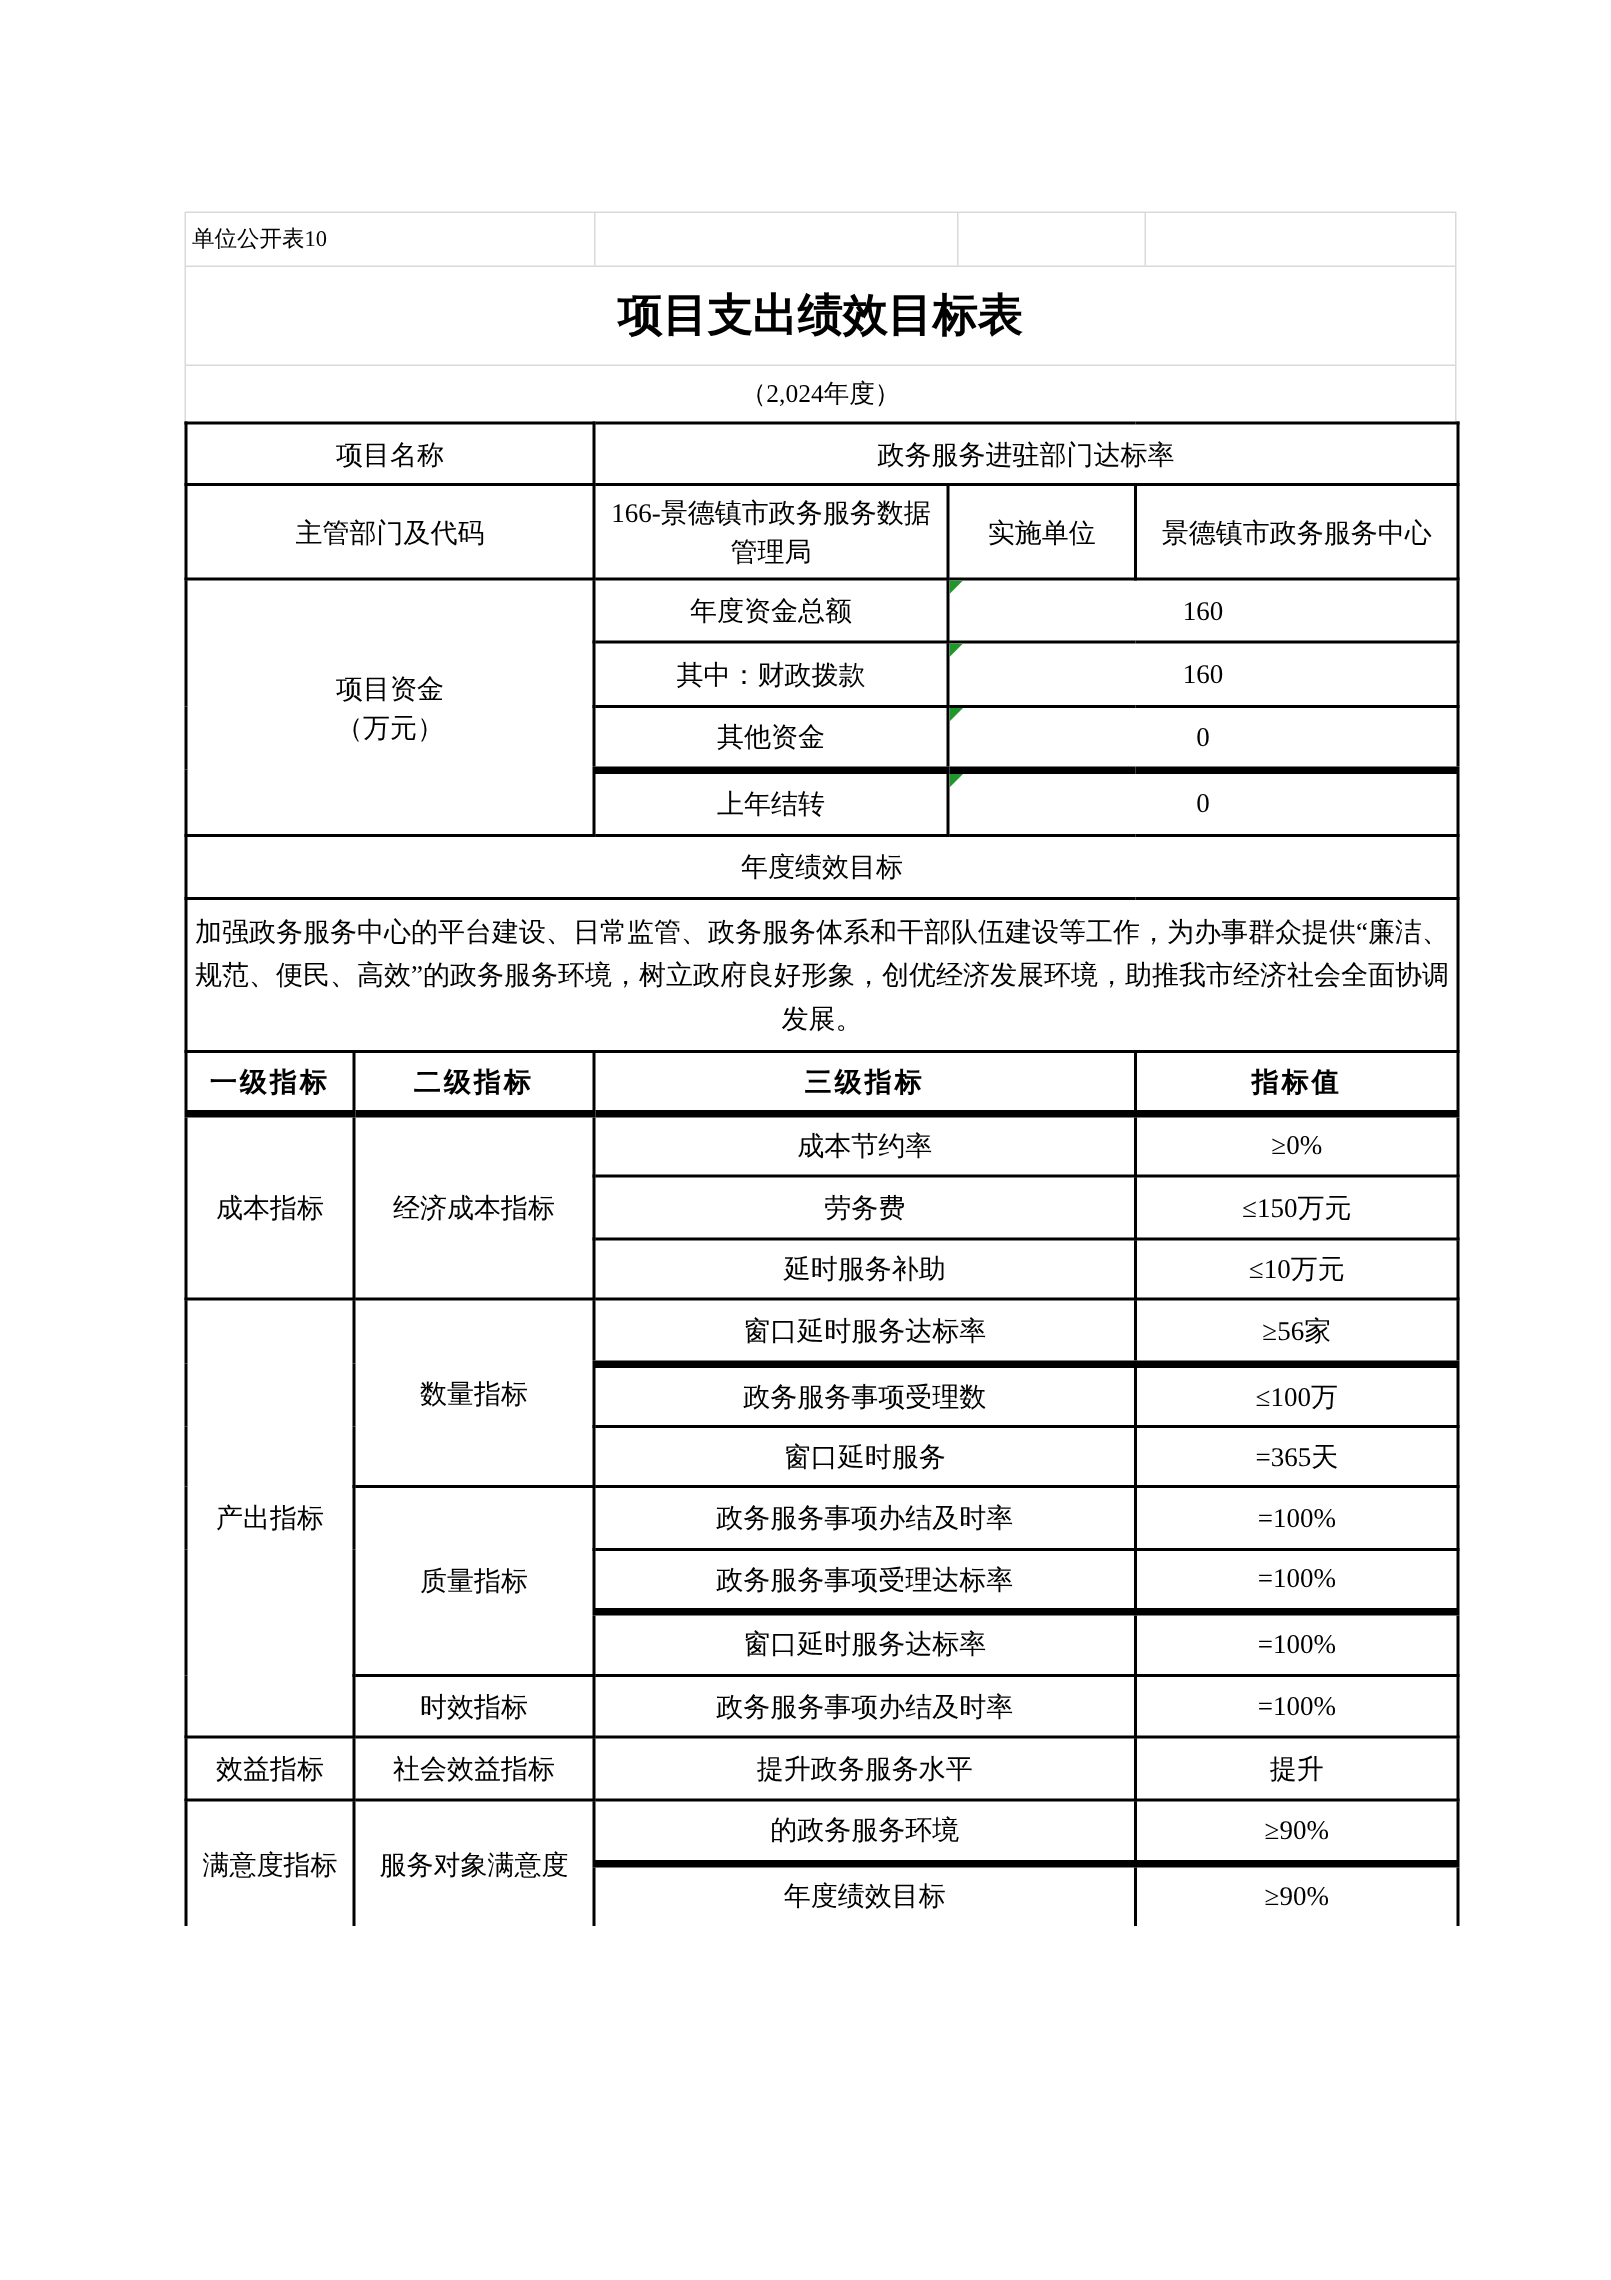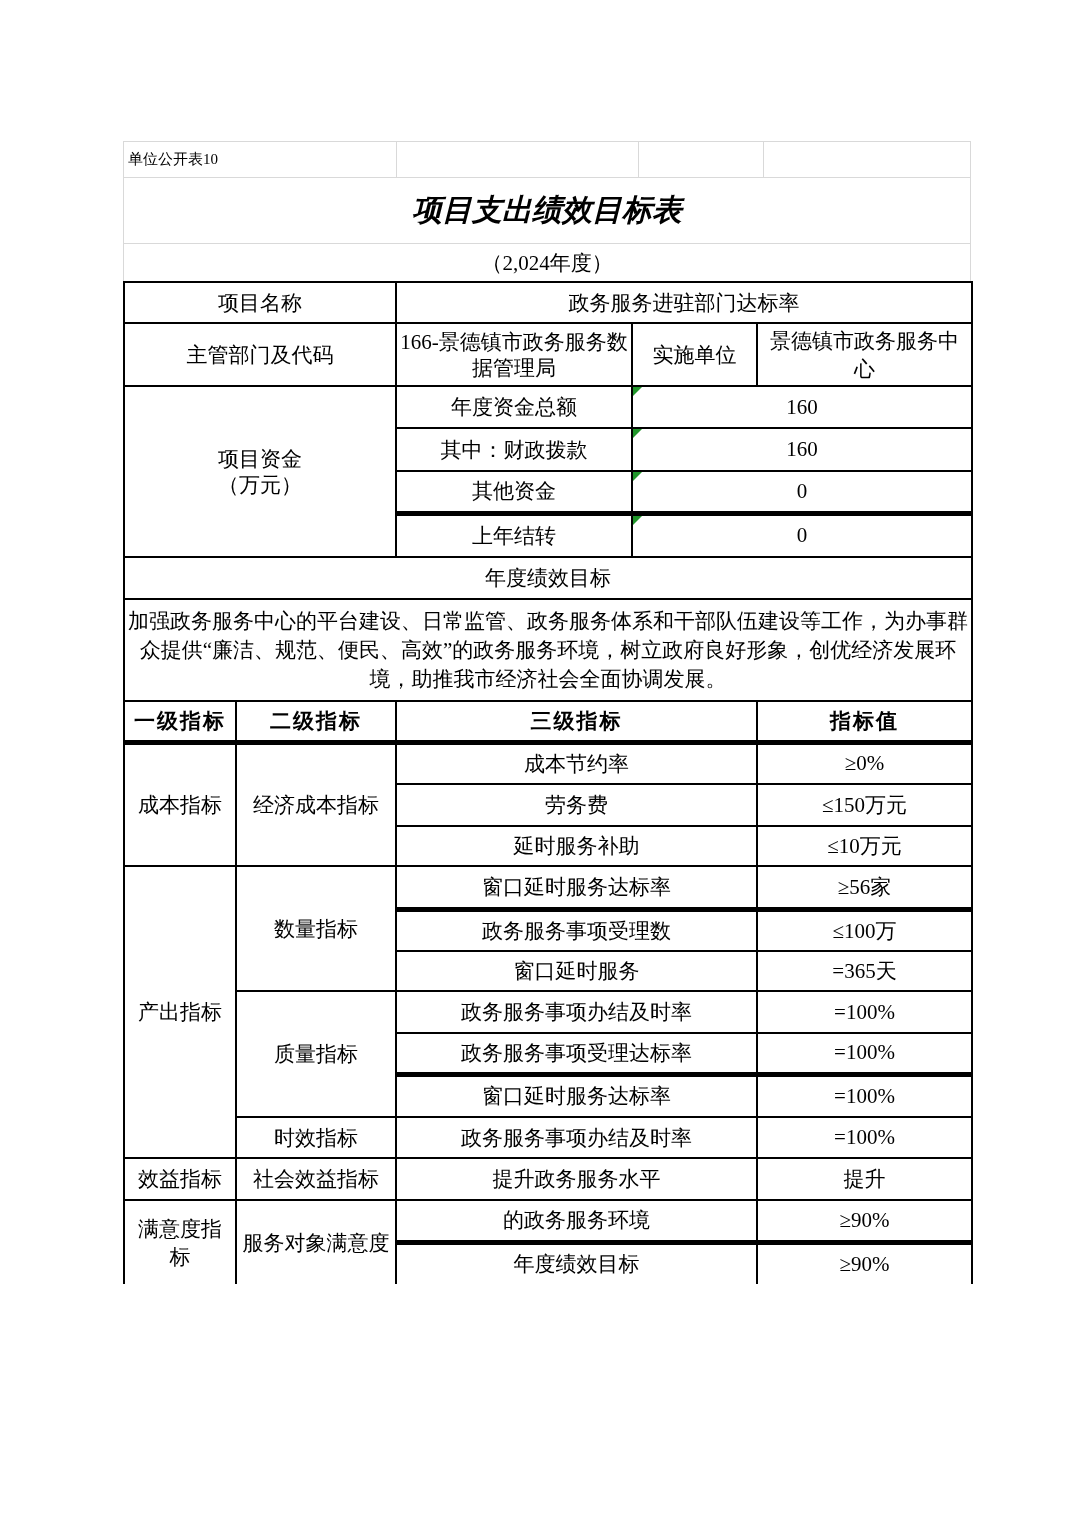"项目支出绩效目标表" .titlerow { font-style: italic -> none }
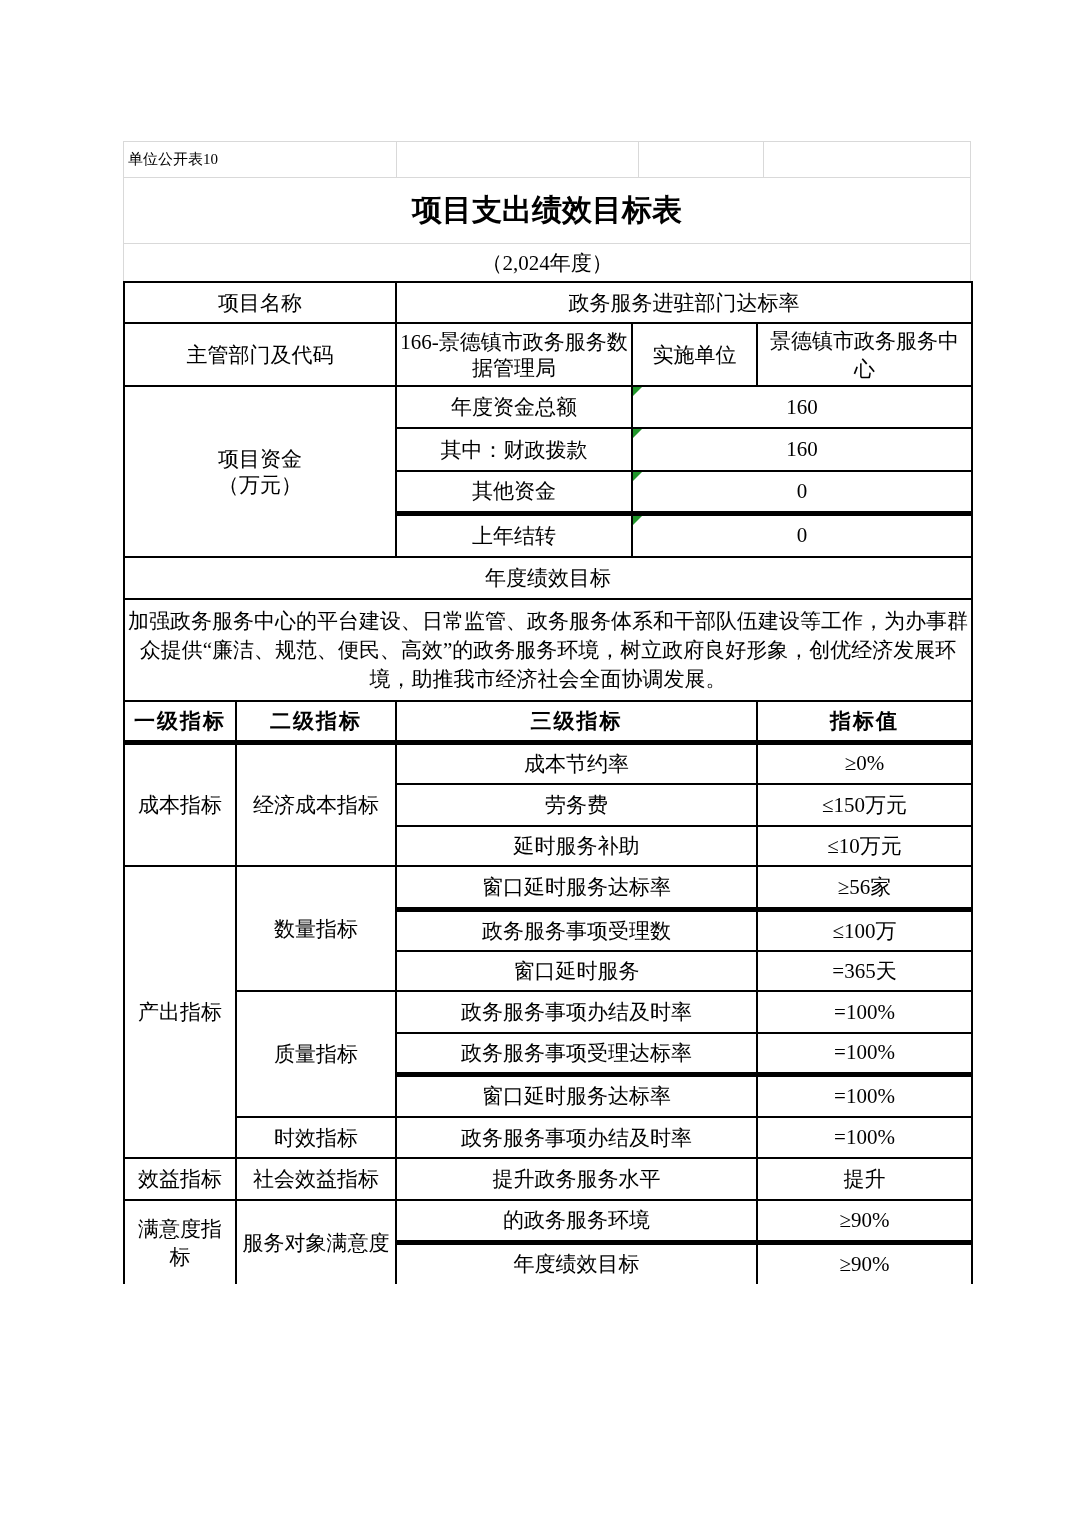"（2,024年度）" .yearrow { font-size: 21px -> 17px }
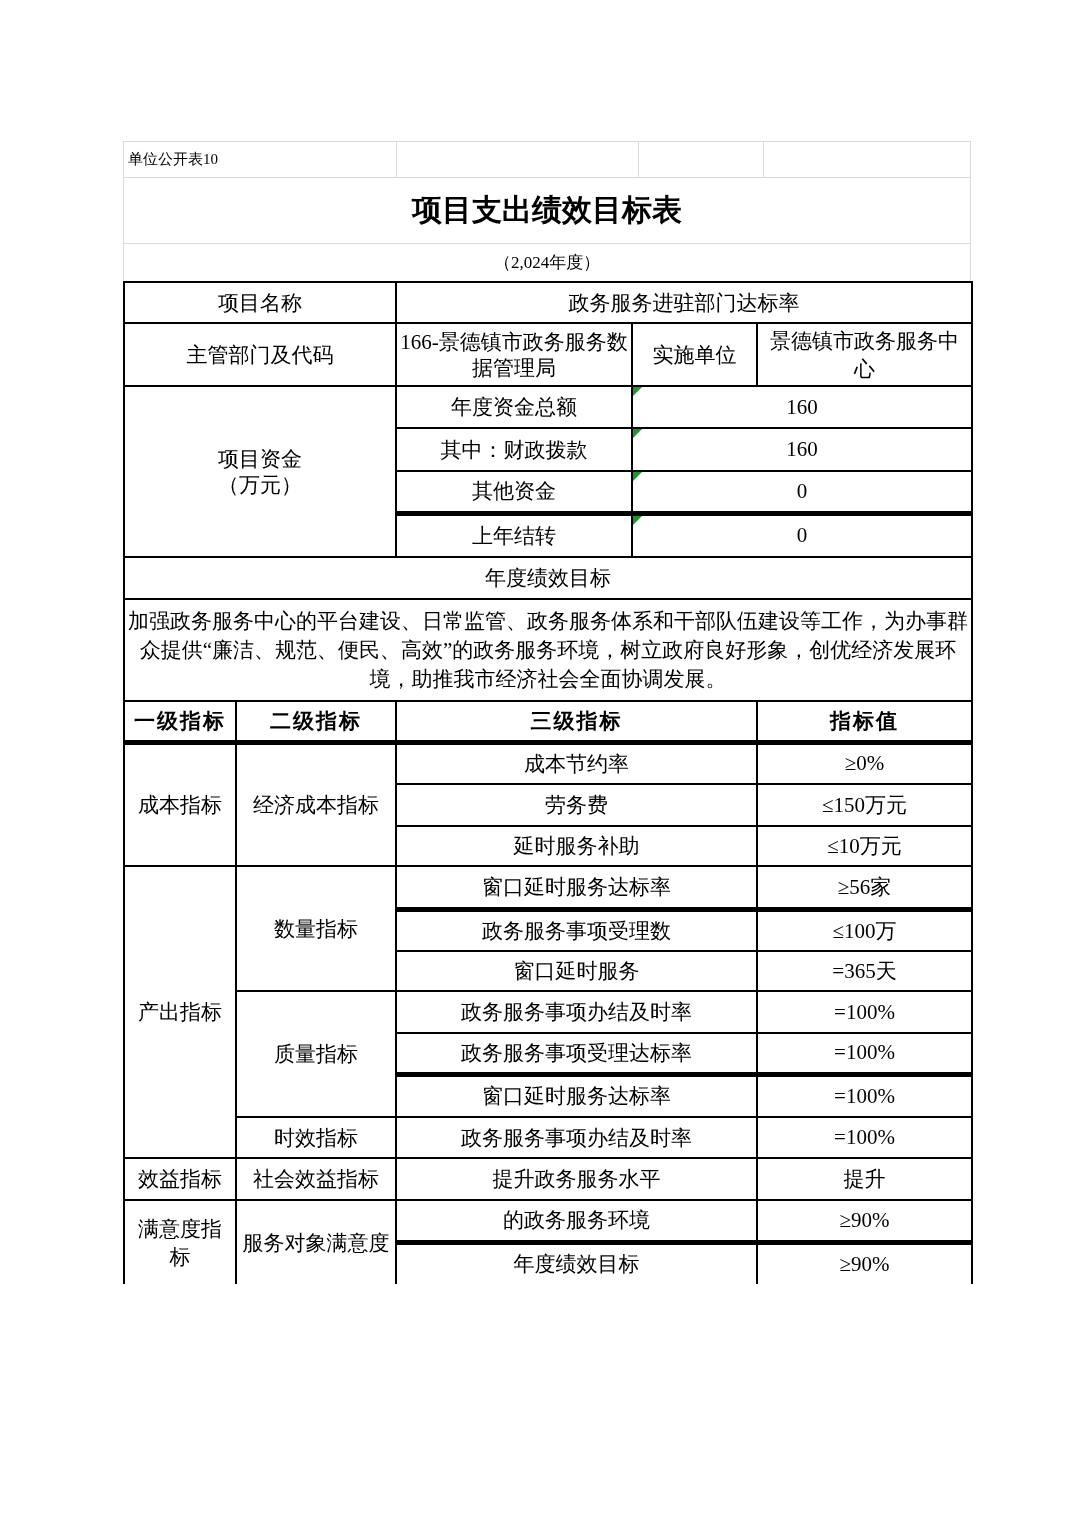"项目名称" table.main td,table.main th { font-size: 21px -> 18px }
